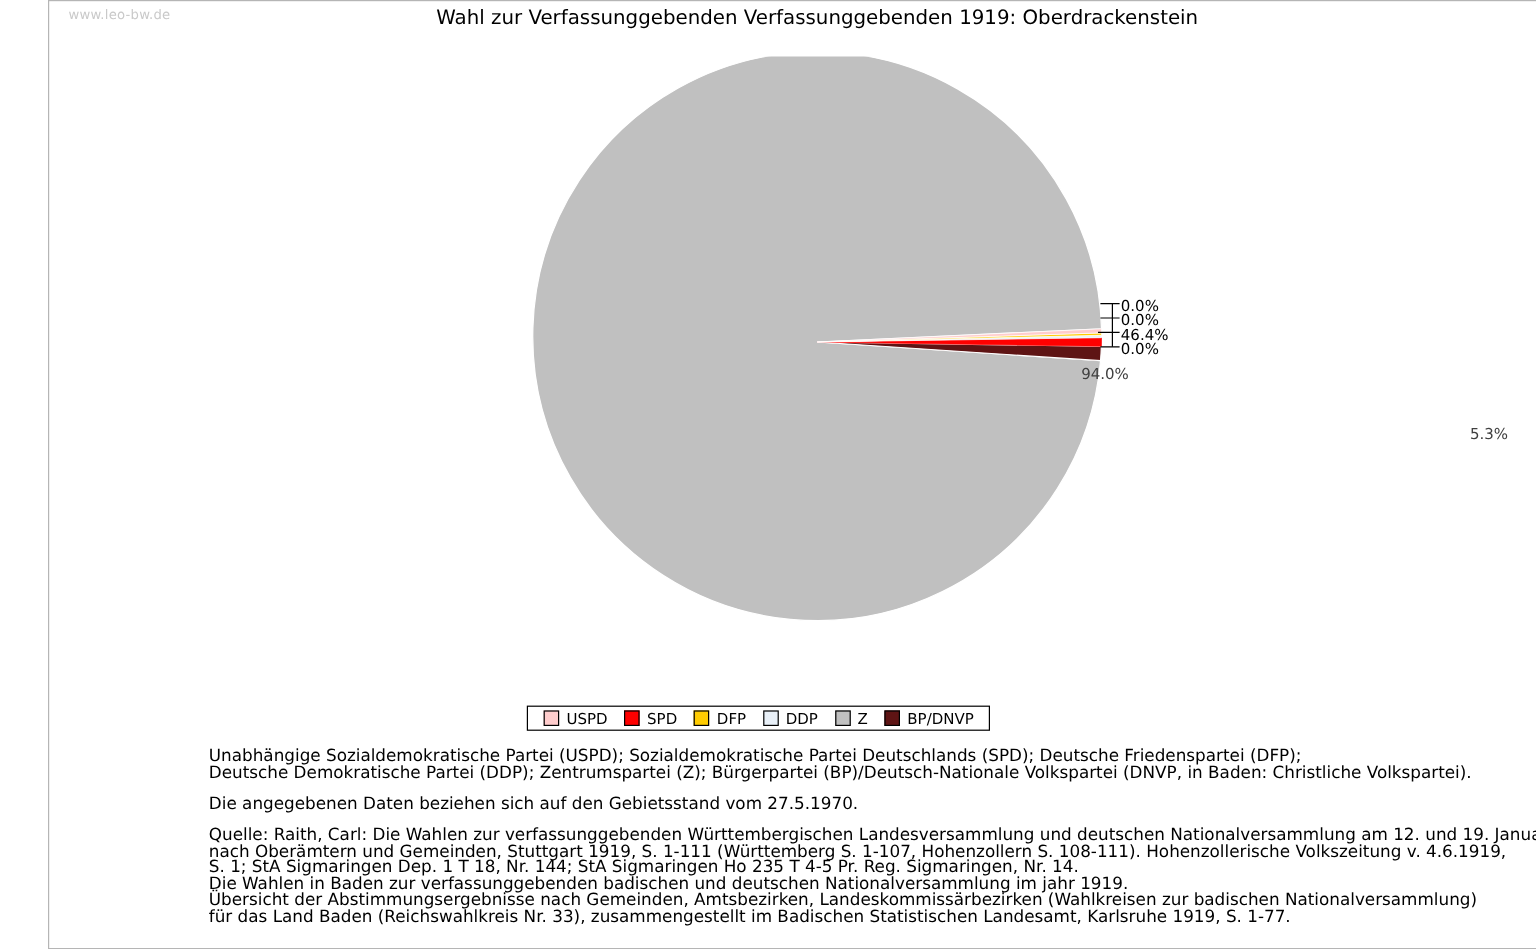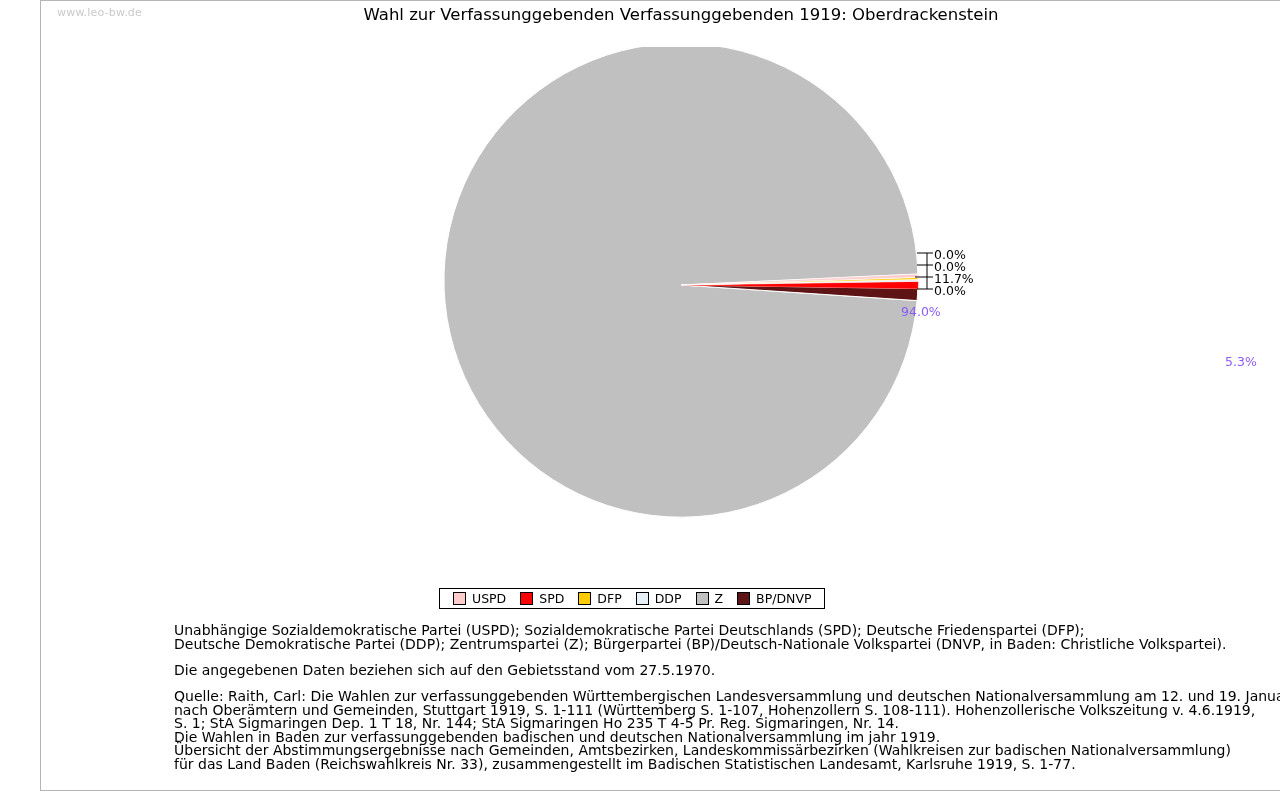"11.7%" div.tick-label { text: 11.7% -> 46.4% }
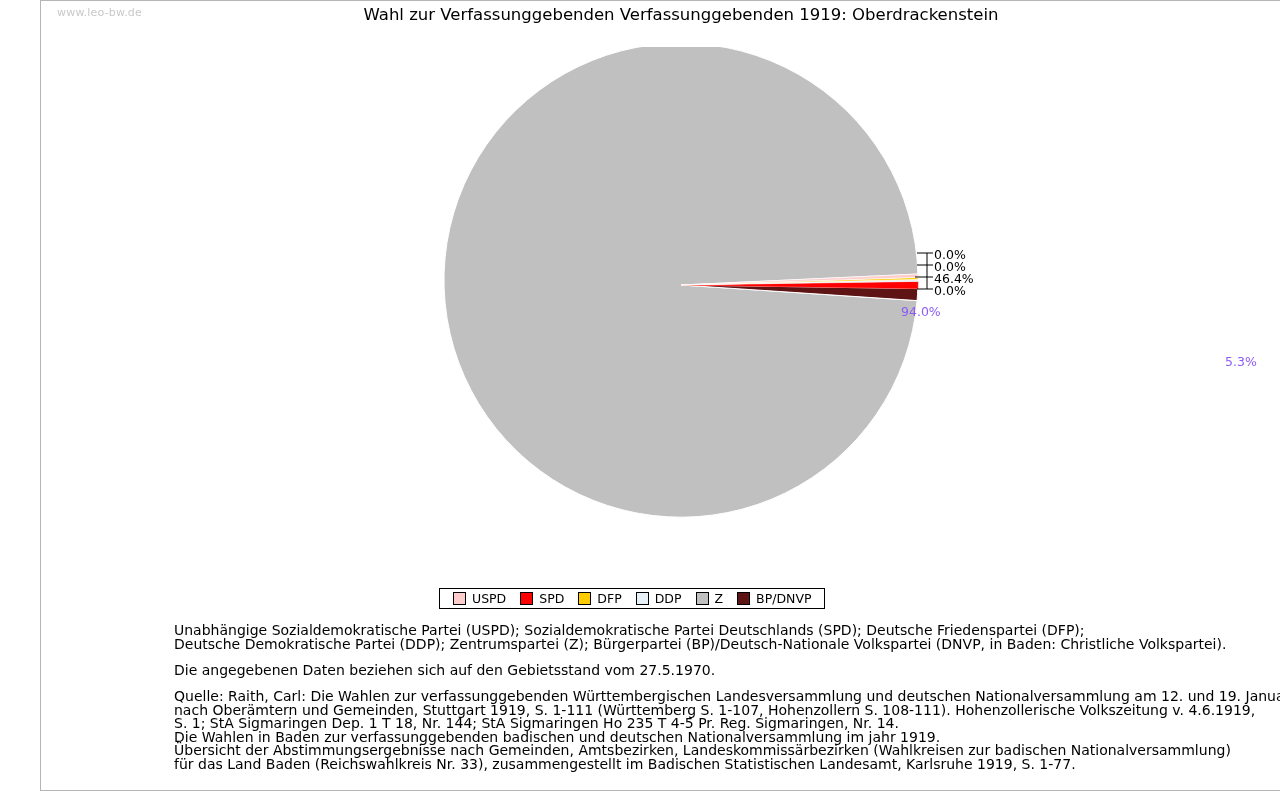"94.0%" .slice-label { color: #8b5cf6 -> #404040 }
